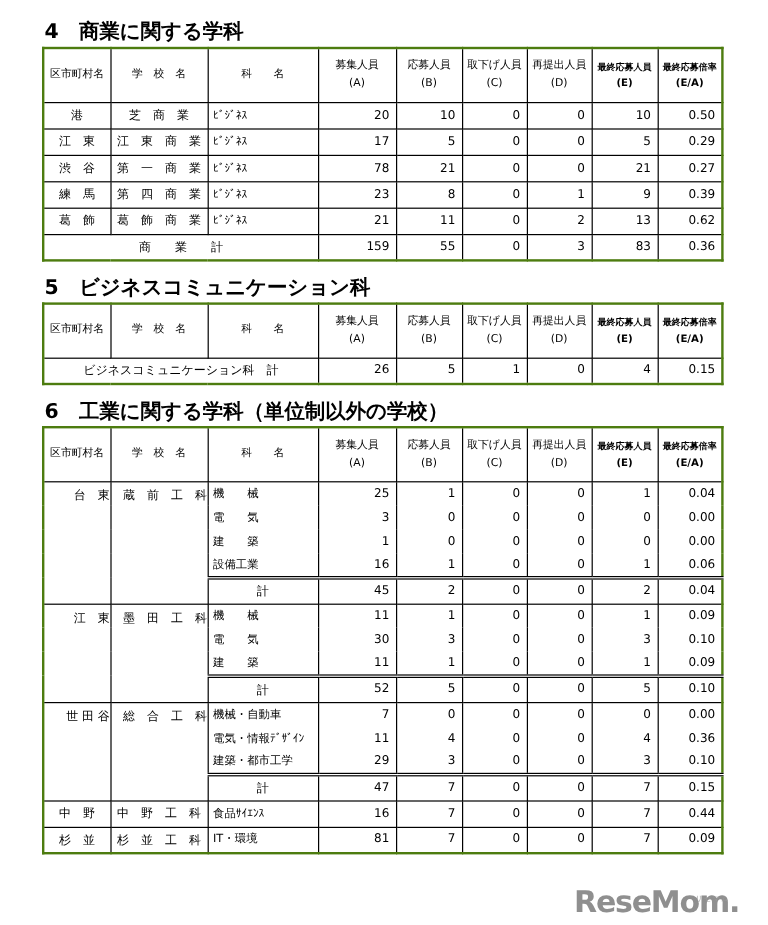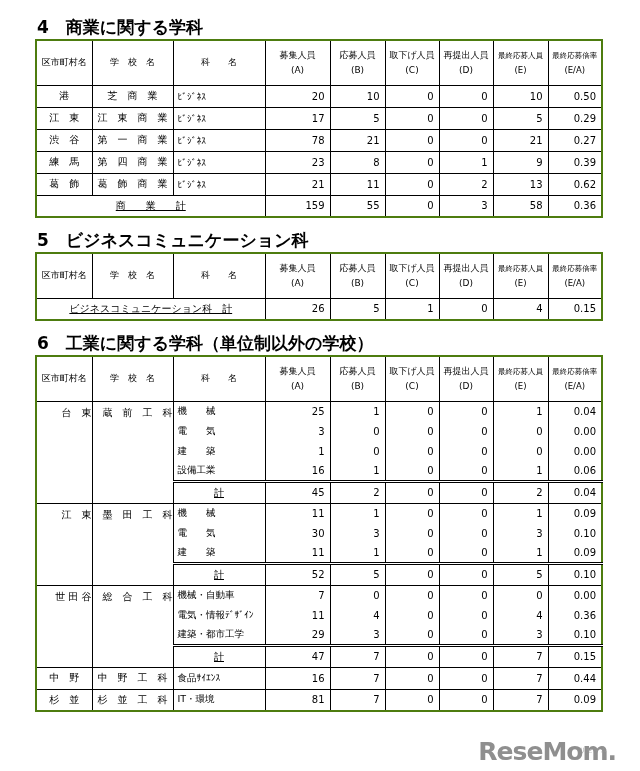"最終応募人員" th.sm { font-weight: none -> bold }
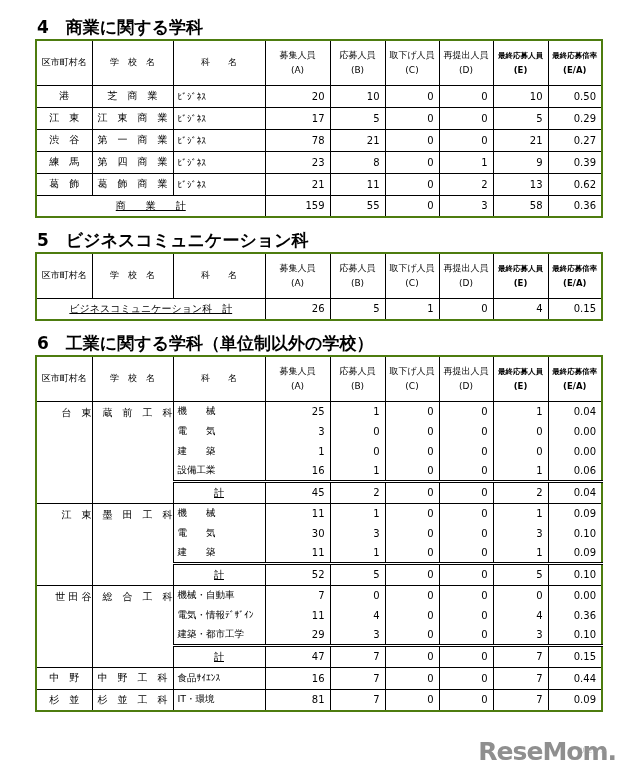"商 業 計" td.tot { text-decoration: underline -> none }
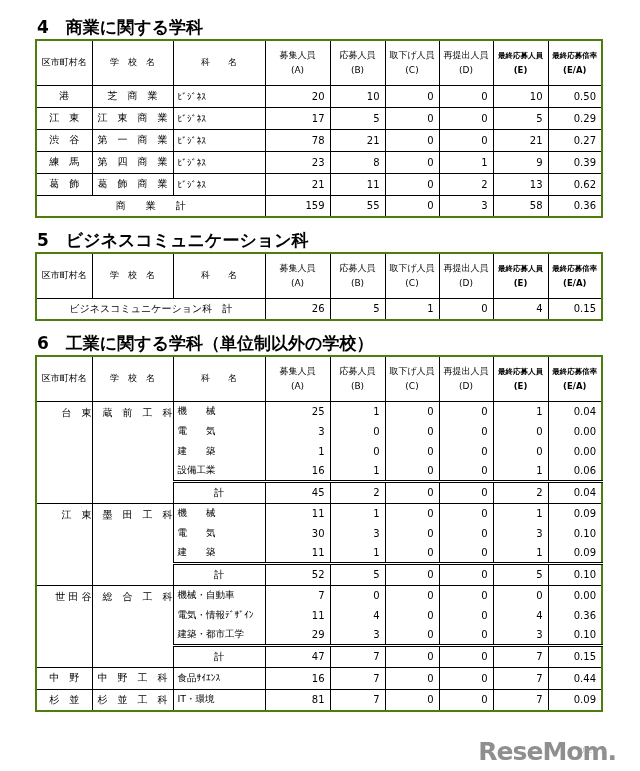"58" td.n { text: 58 -> 83 }
